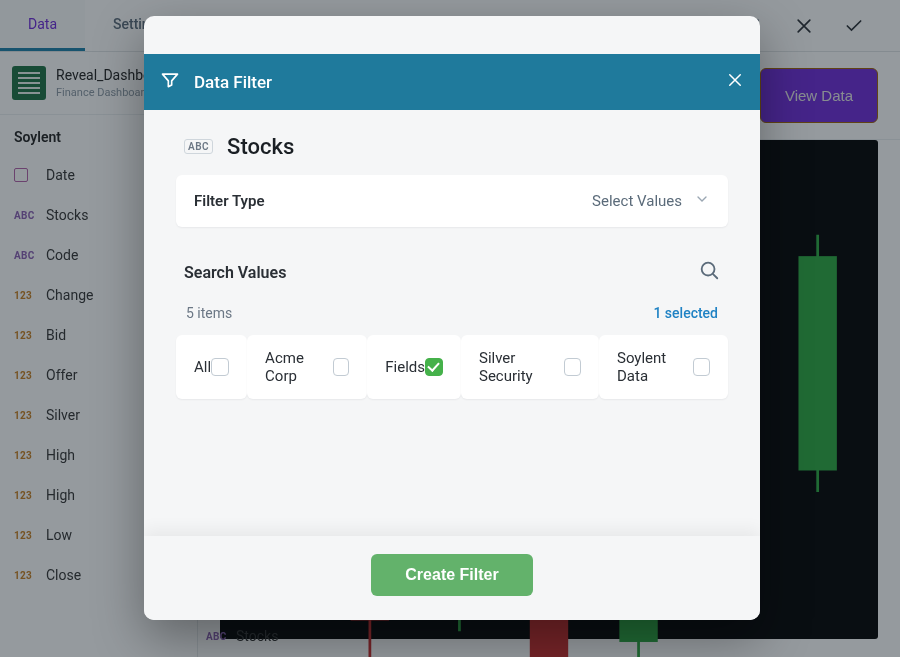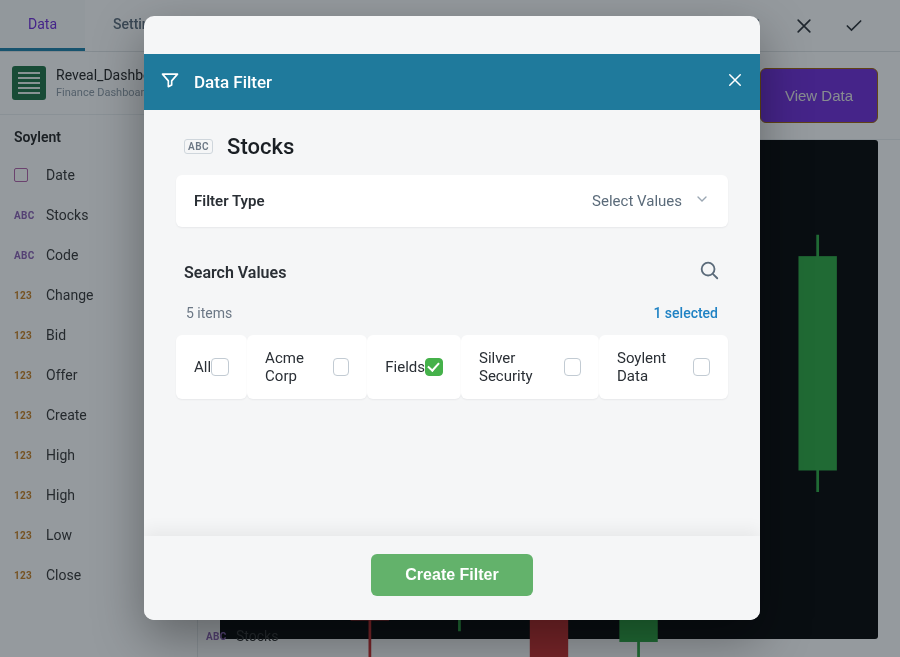"Create" span { text: Create -> Silver }
